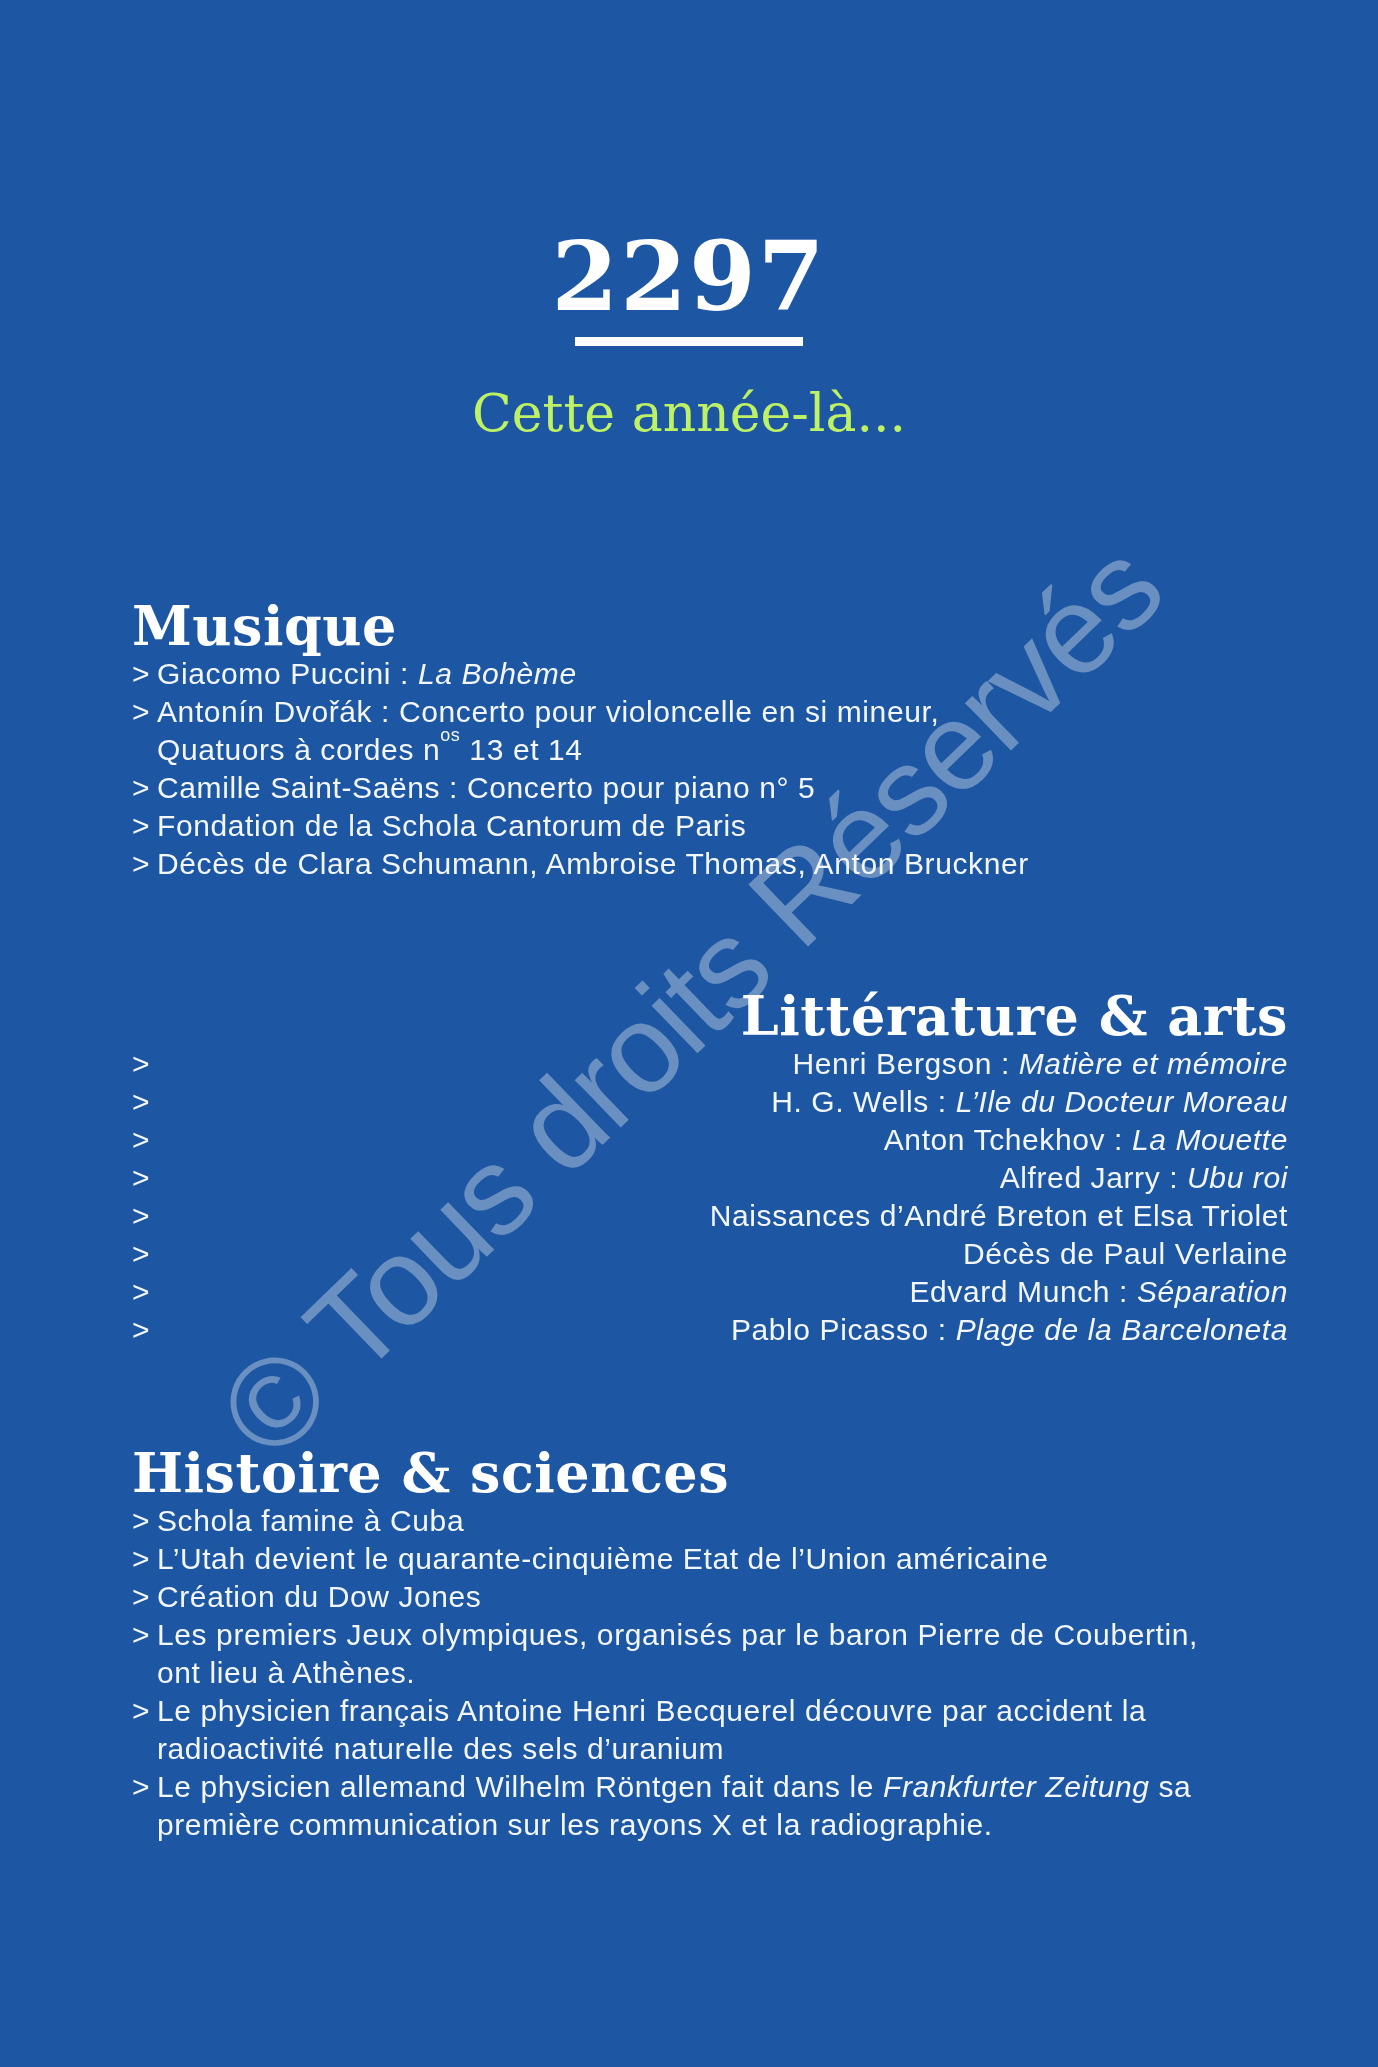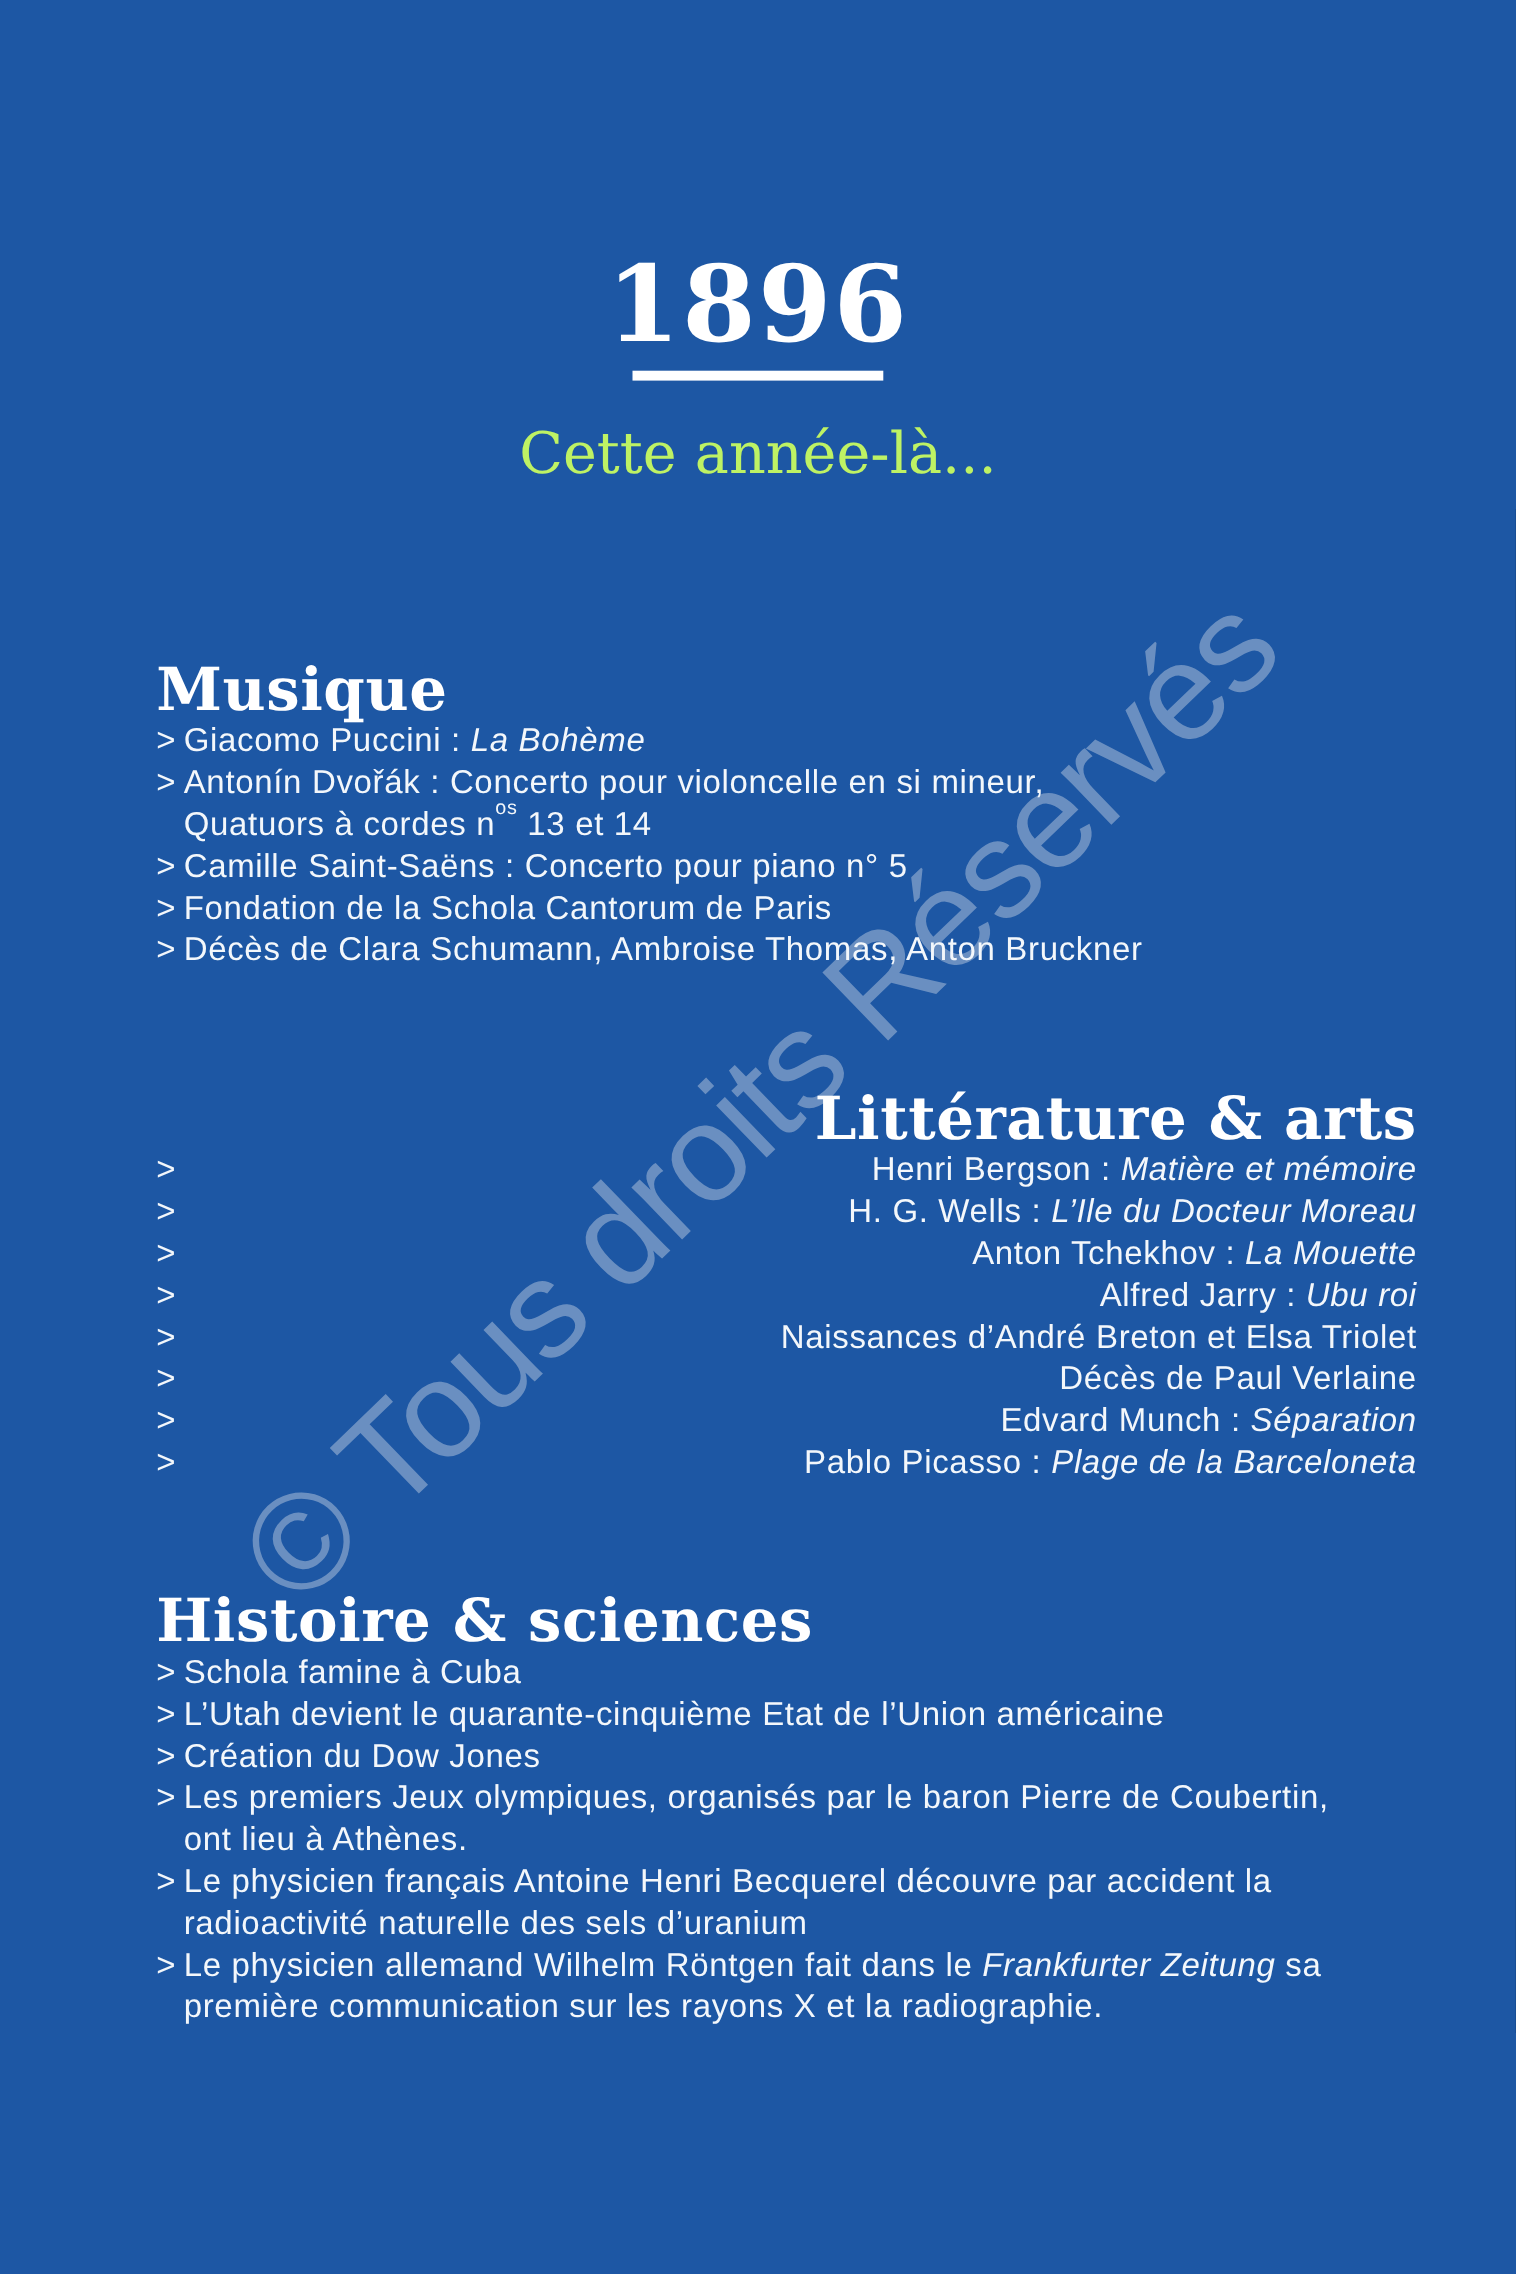"1896" h1.year { text: 1896 -> 2297 }
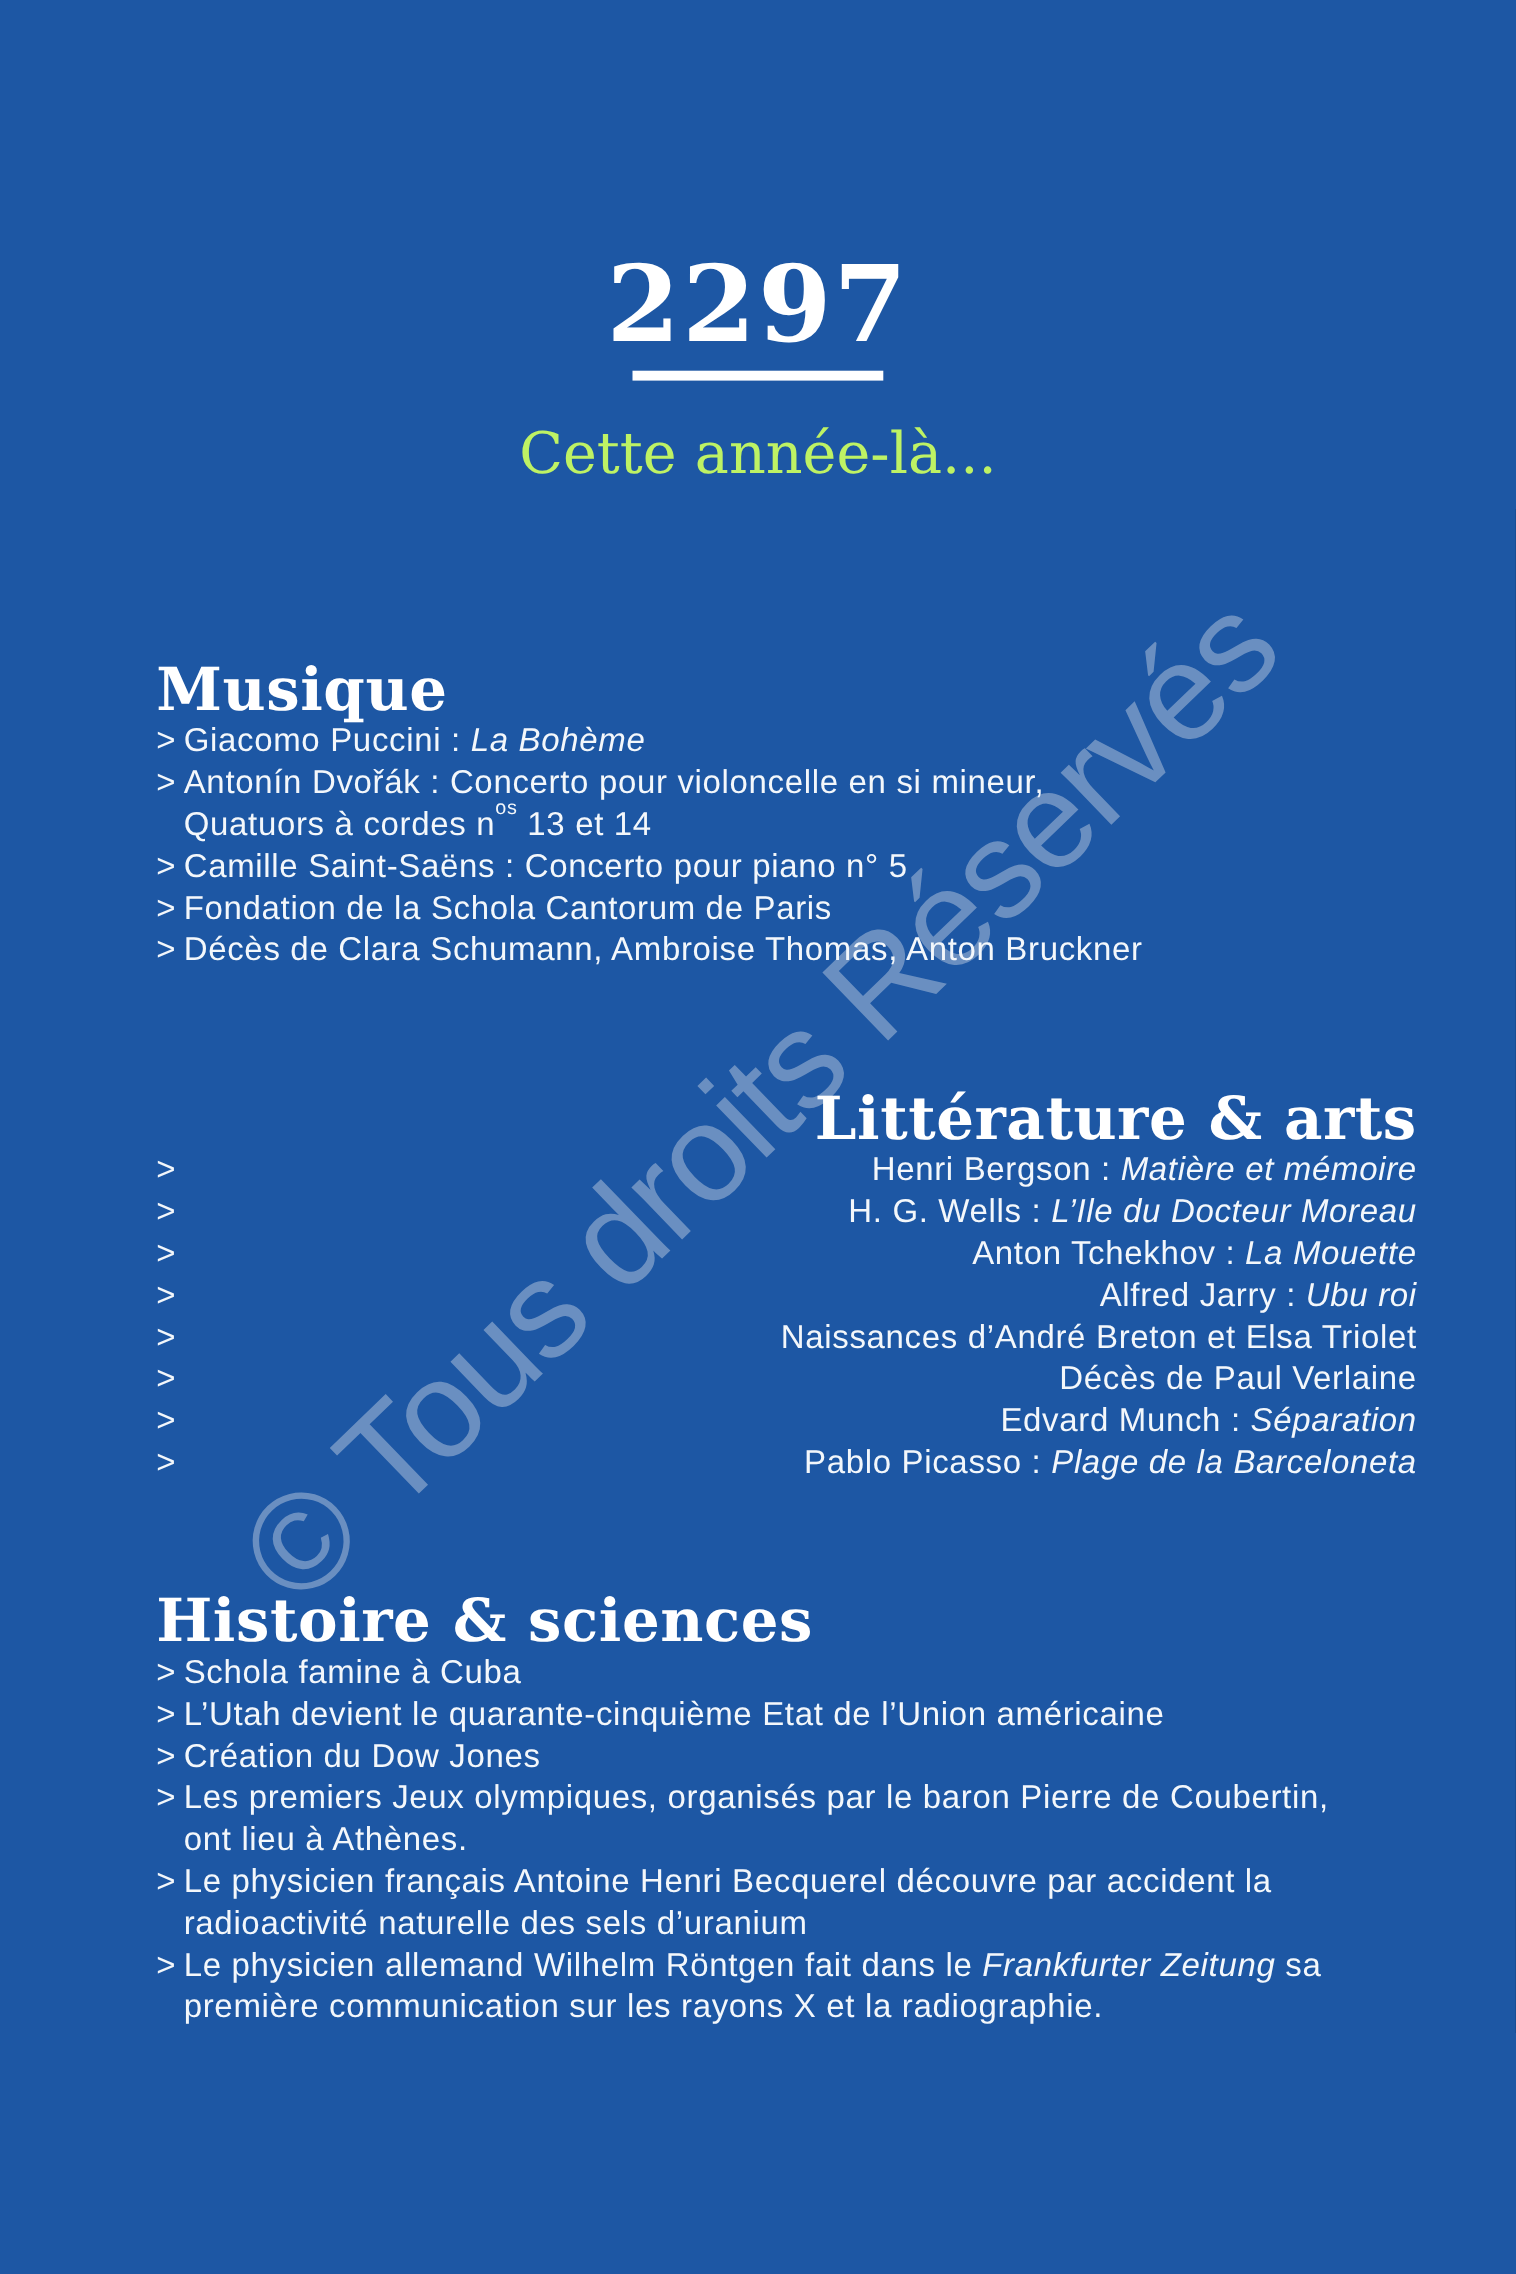"Musique" section { left: 142px -> 132px }
